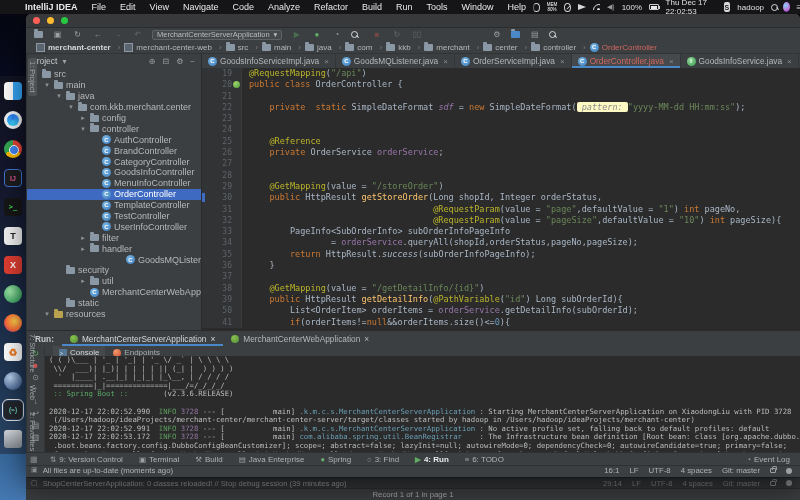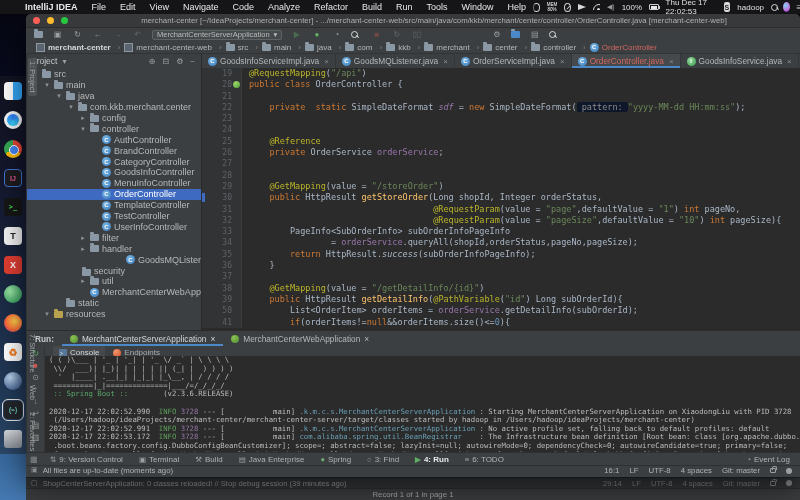"merchant-center [~/IdeaProjects/merchant-center]" span.wtitle { html: <span>merchant-center [~/IdeaProjects/merchant-center] - .../merchant-center-web/src/main/java/com/kkb/merchant/center/controller/OrderController.java [merchant-center-web]</span> -> none }
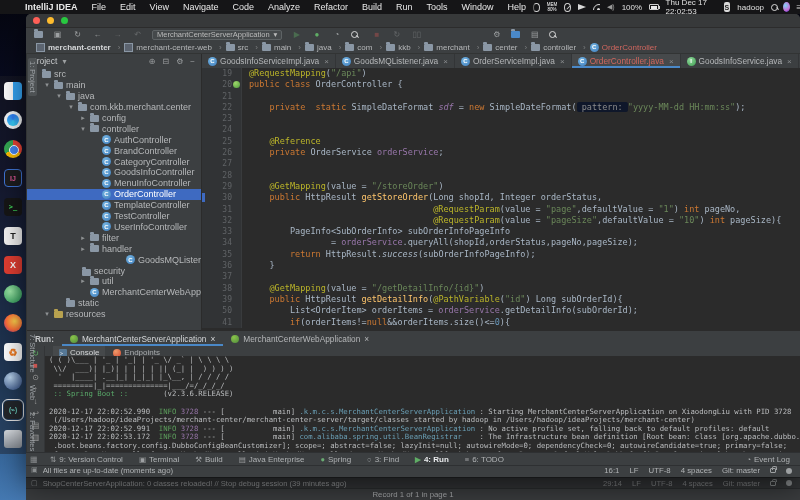"pattern:" .c-hint { background: #0f172a -> #fef9c3; font-style: none -> italic }
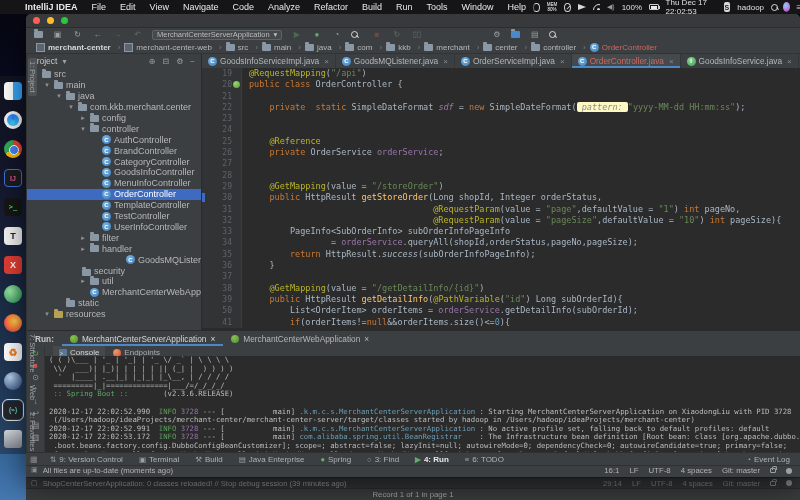"security" div.trow { align-items: flex-end -> none; padding-left: 44px -> 28px }
